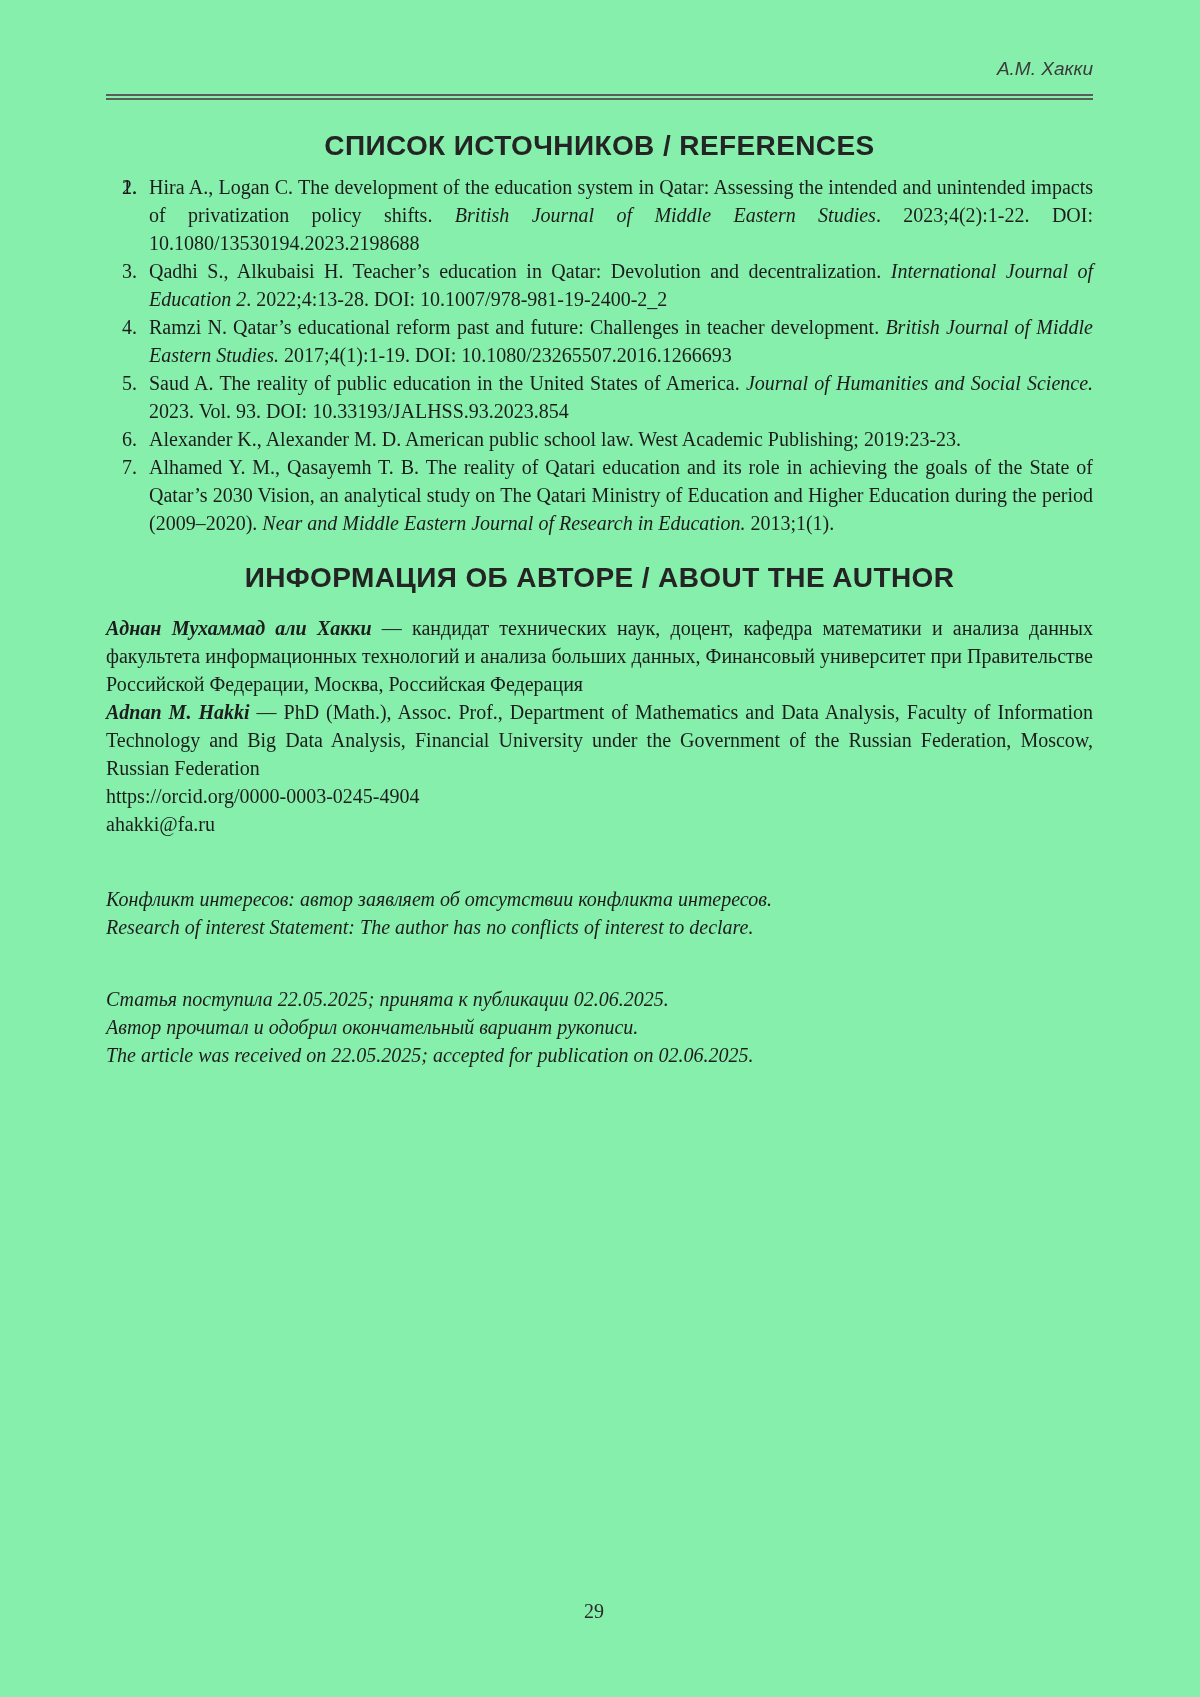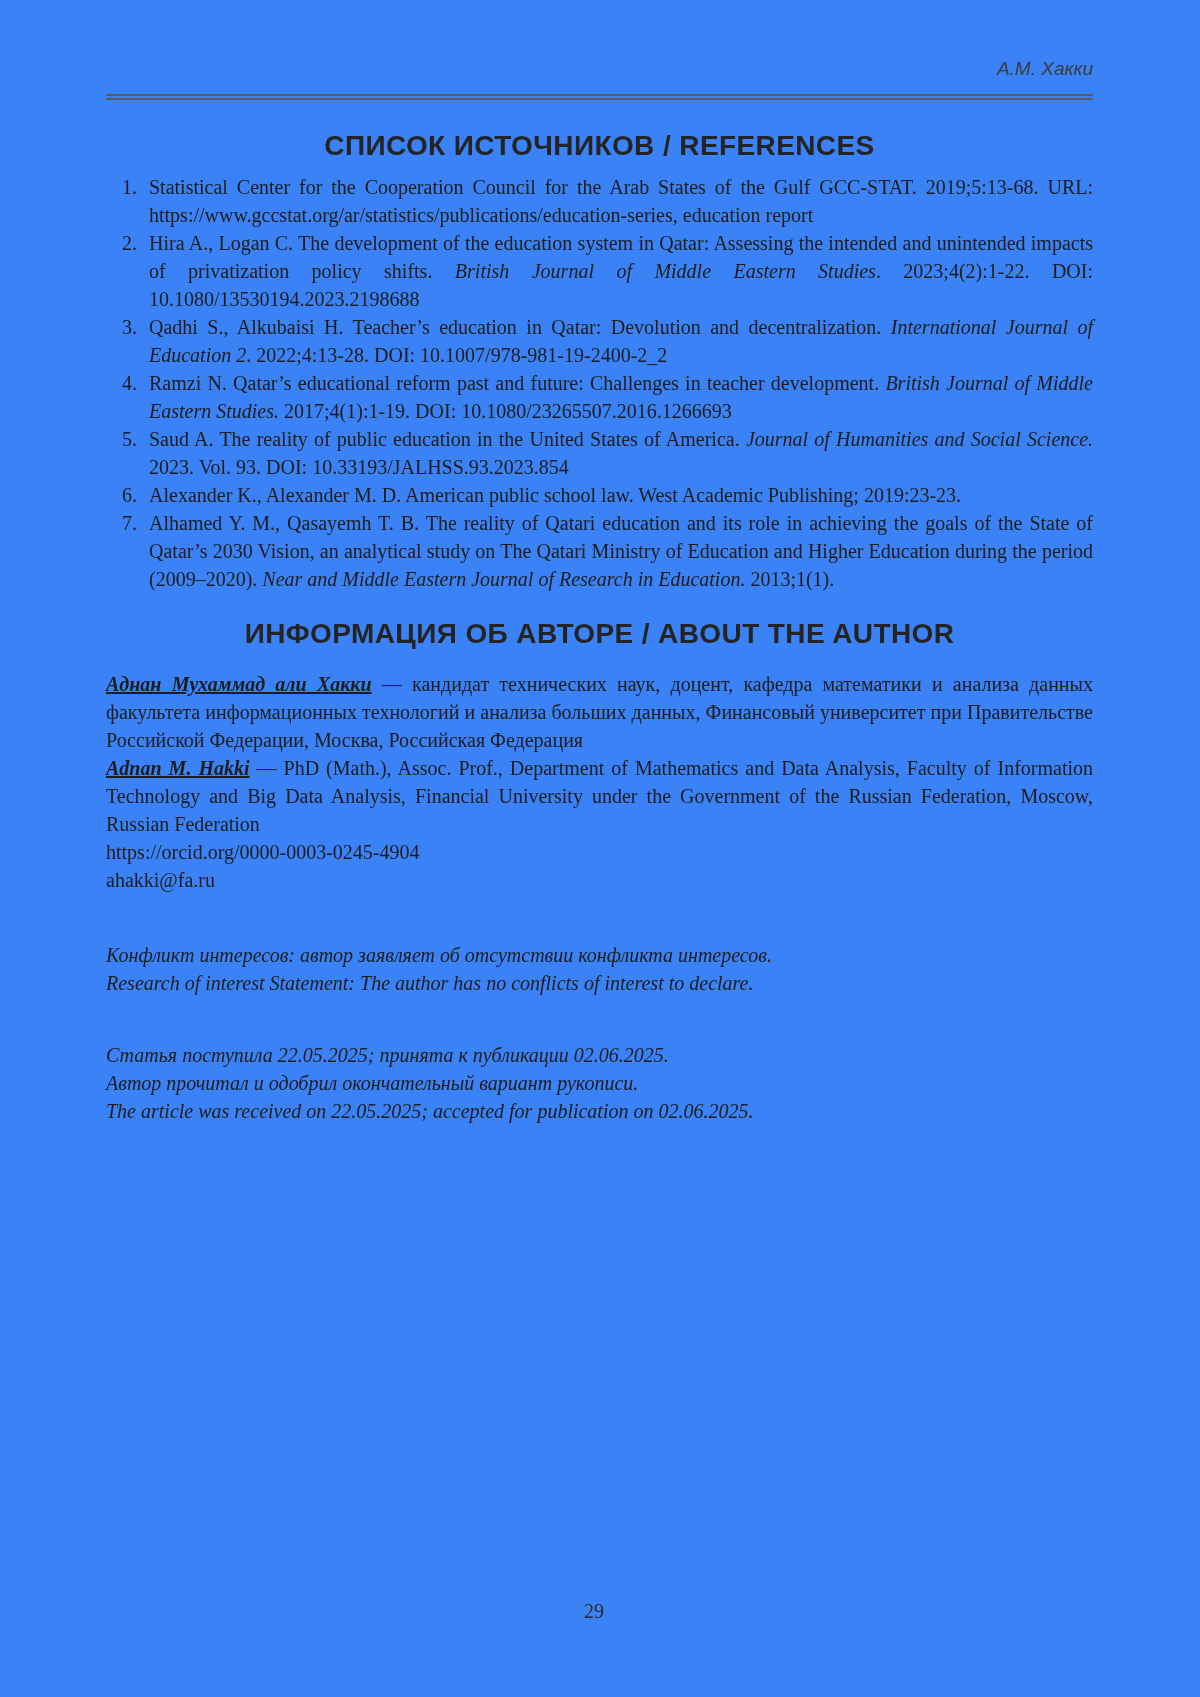"А.М. Хакки" .page { background: #3b82f6 -> #86efac }
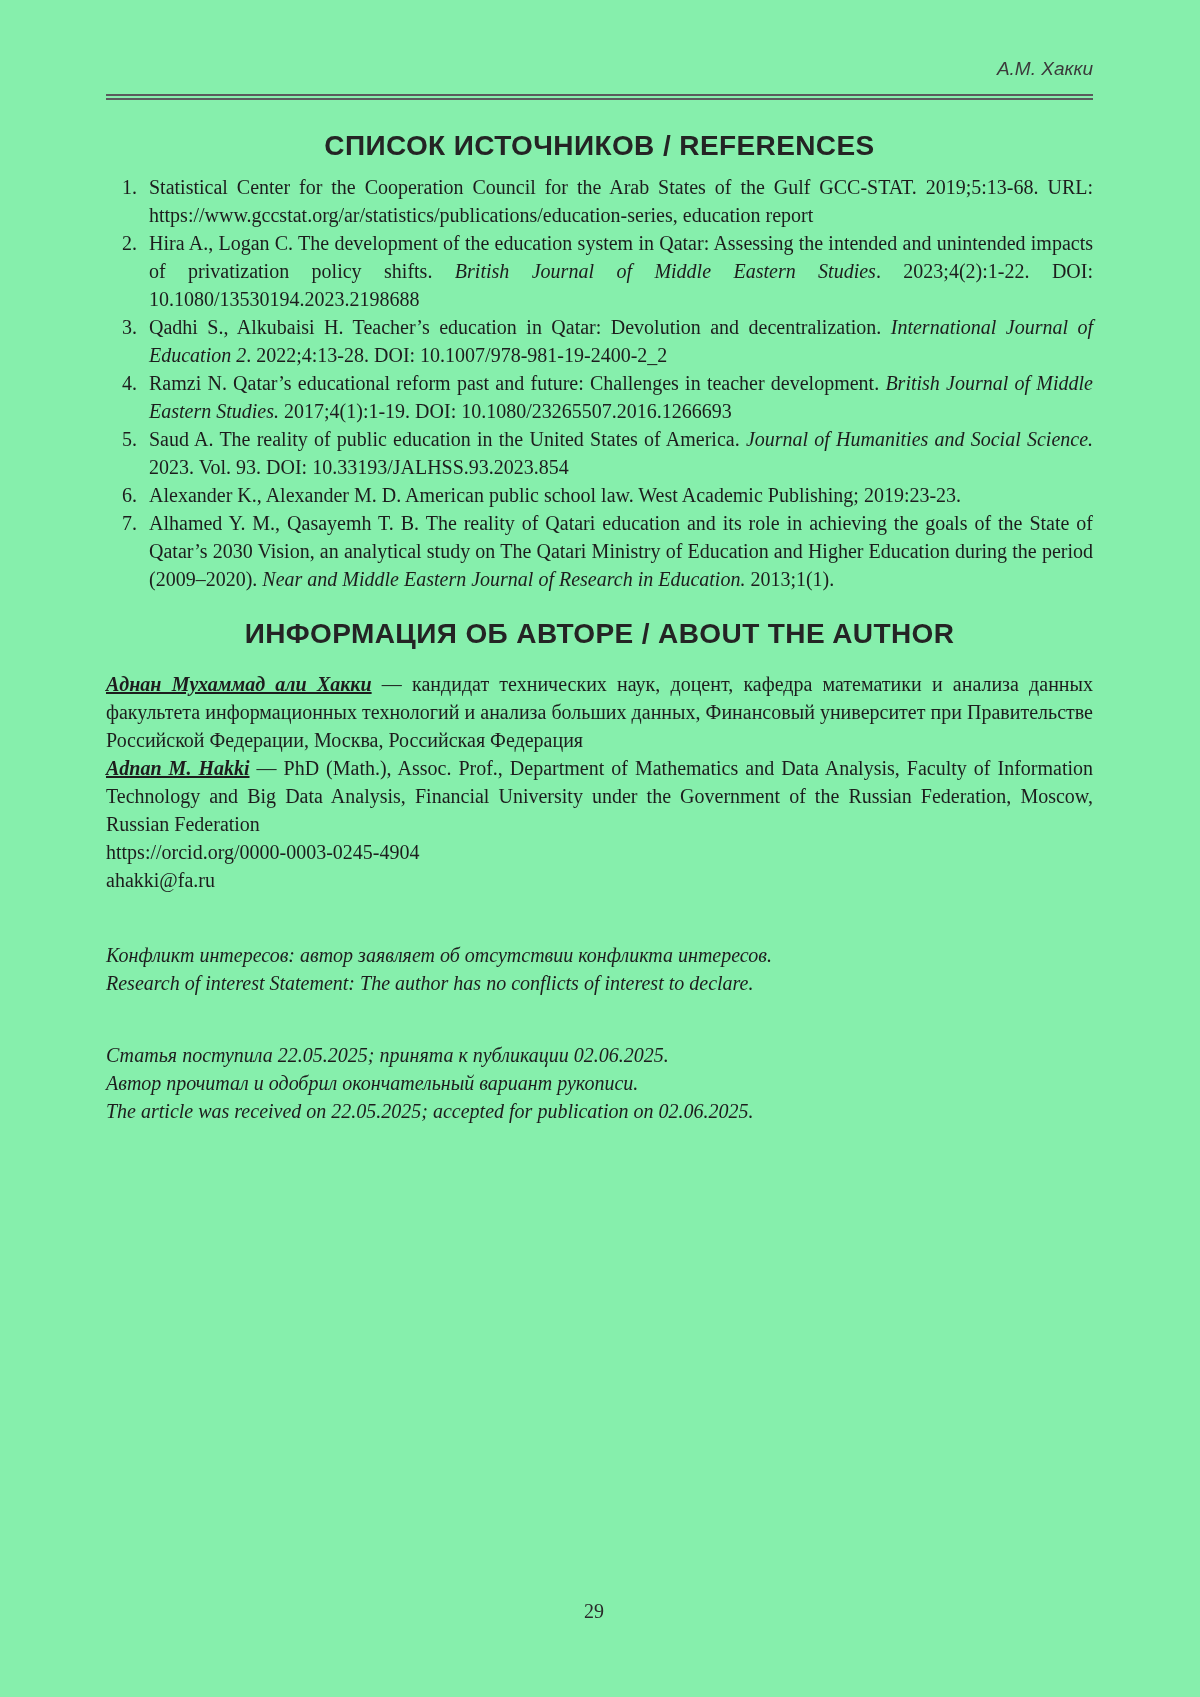"Statistical Center for the Cooperation" span { html: <span>Statistical Center for the Cooperation Council for the Arab States of the Gulf GCC-STAT. 2019;5:13-68. URL: https://www.gccstat.org/ar/statistics/publications/education-series, education report</span> -> none }
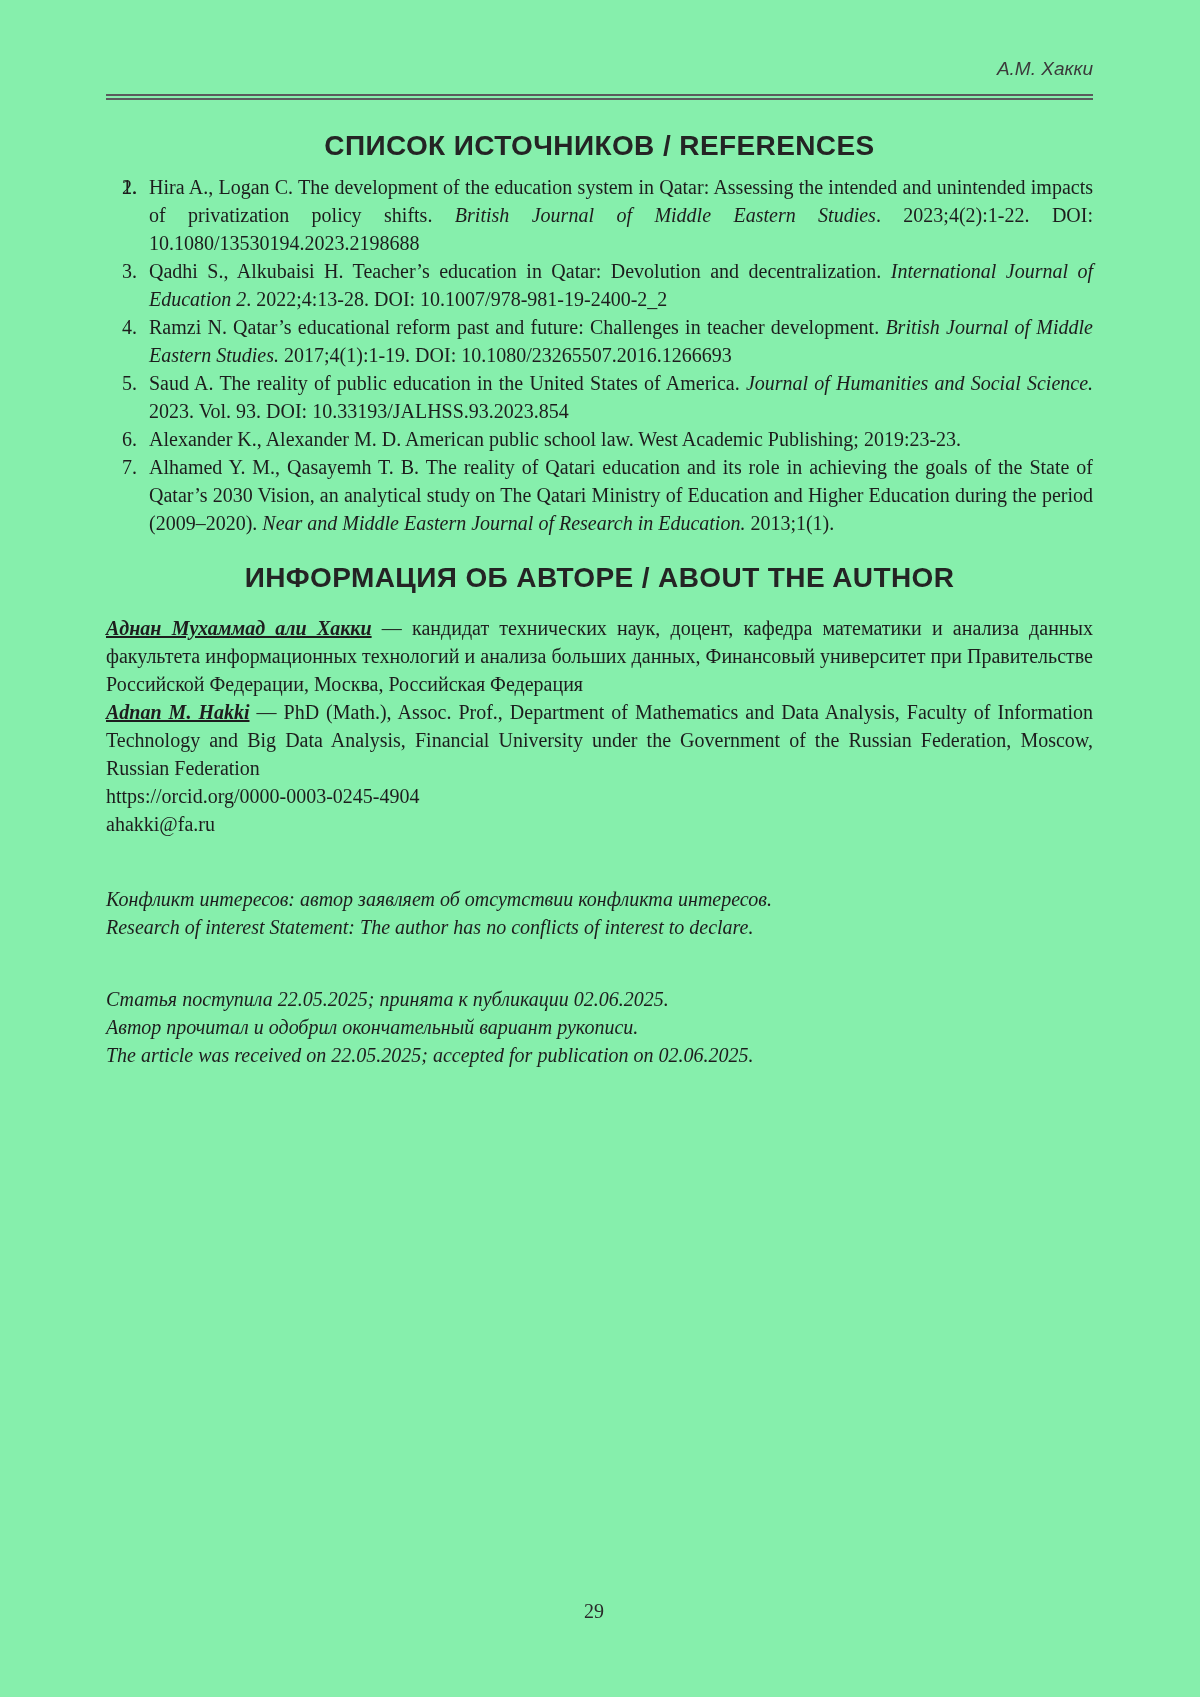"Аднан Мухаммад али Хакки" .author-name { text-decoration: underline -> none }
